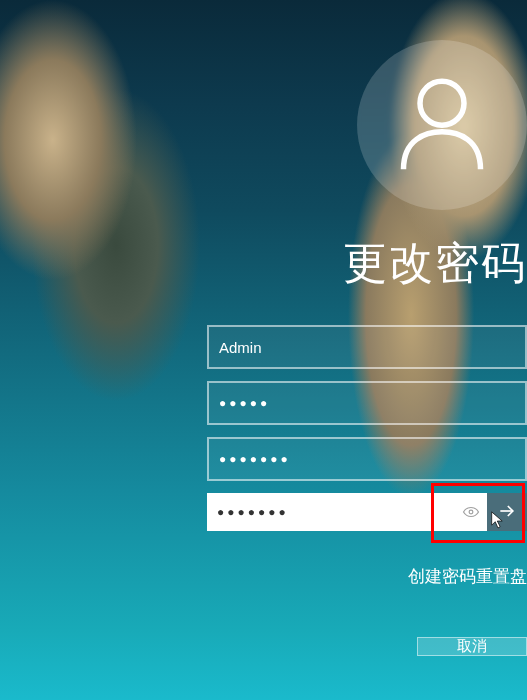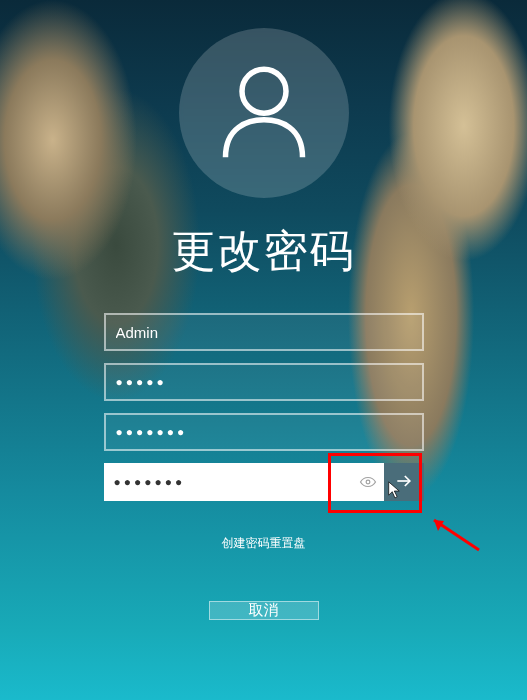"更改密码" .overlay { align-items: center -> flex-end; padding-top: 28px -> 40px }
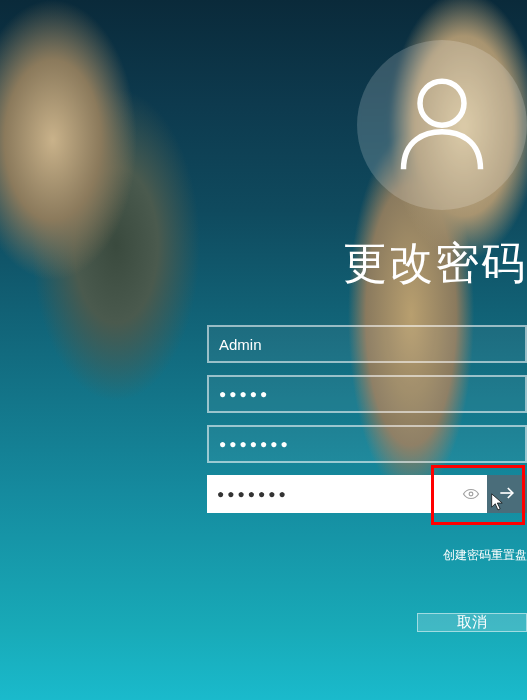"Admin" .text-input, .pw-input-shell { height: 38px -> 44px }
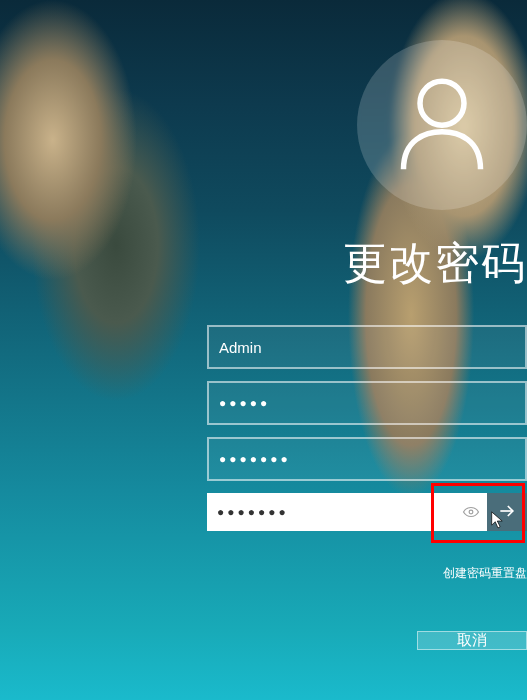"创建密码重置盘" .link { font-size: 12px -> 17px }
